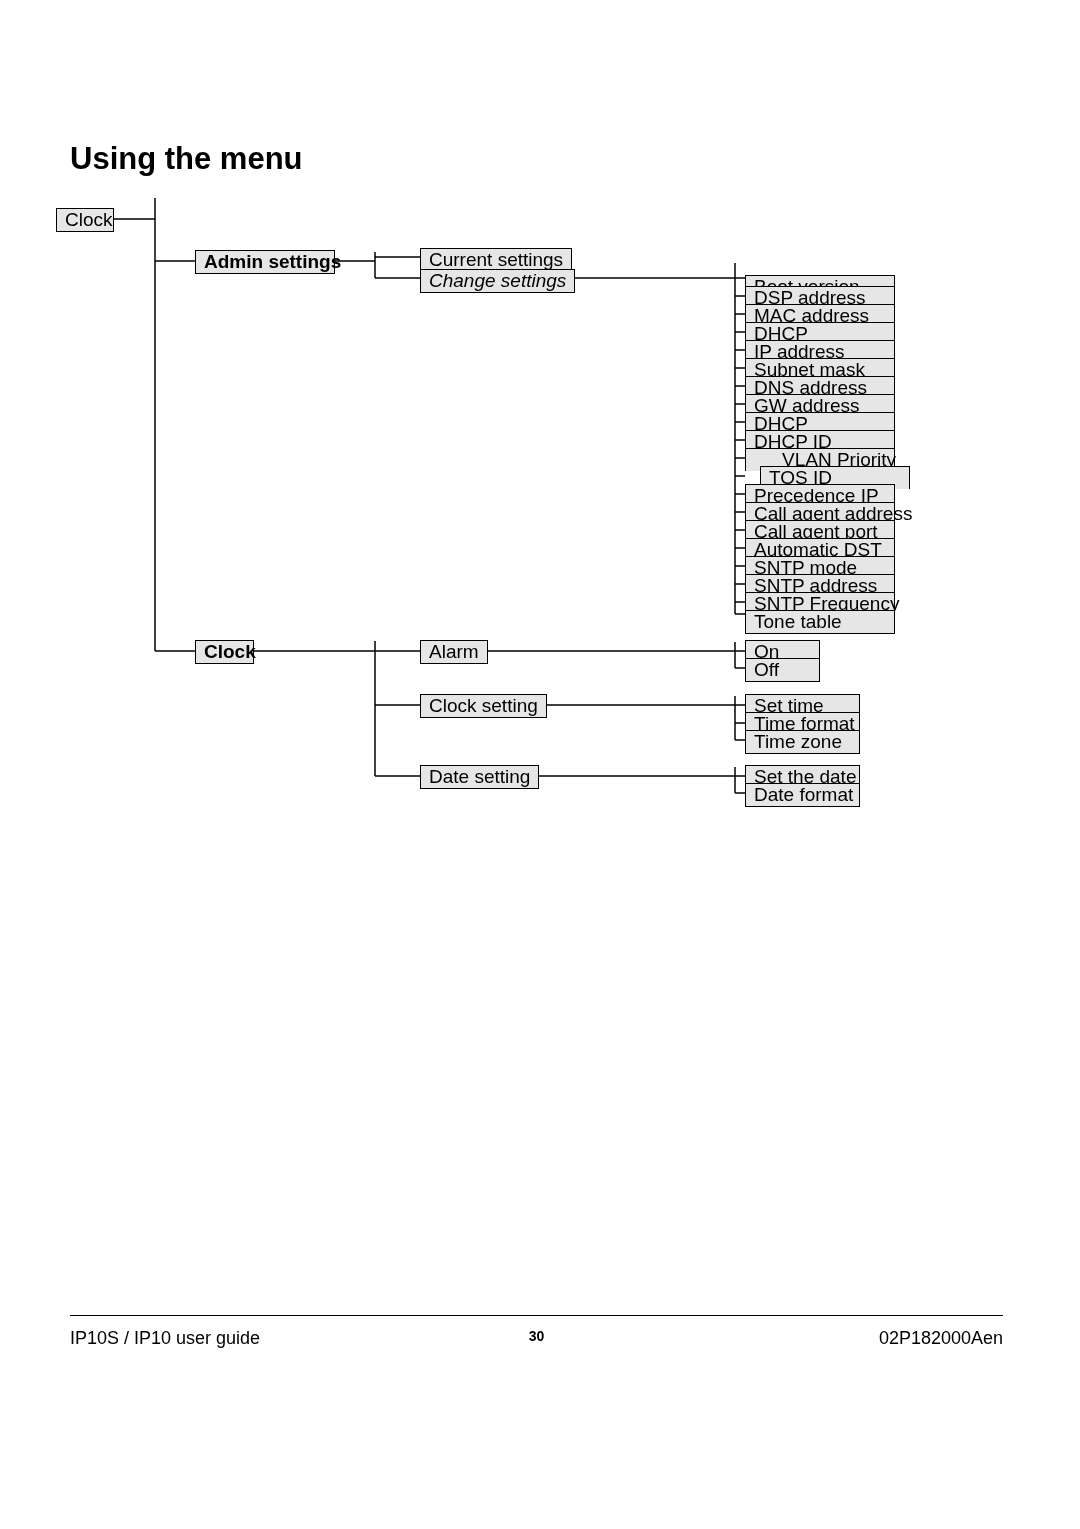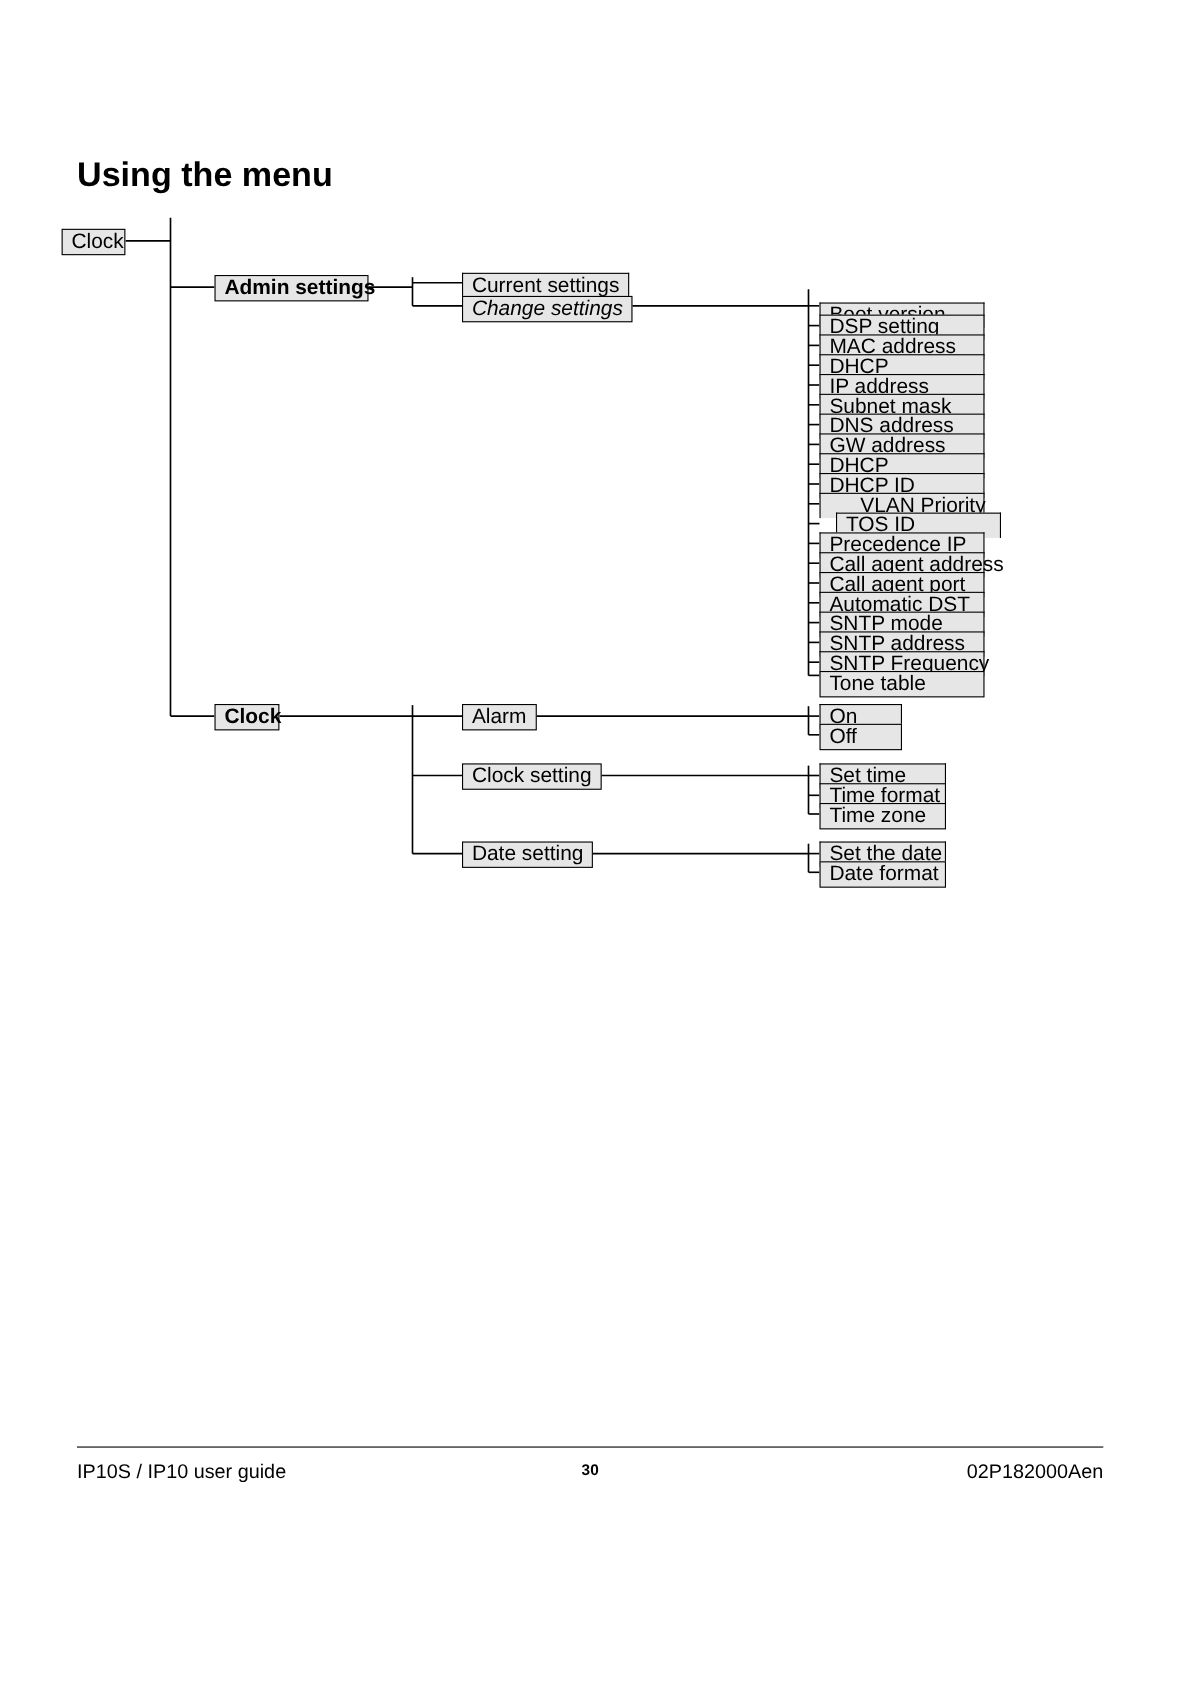"DSP setting" div.node { text: setting -> address }
